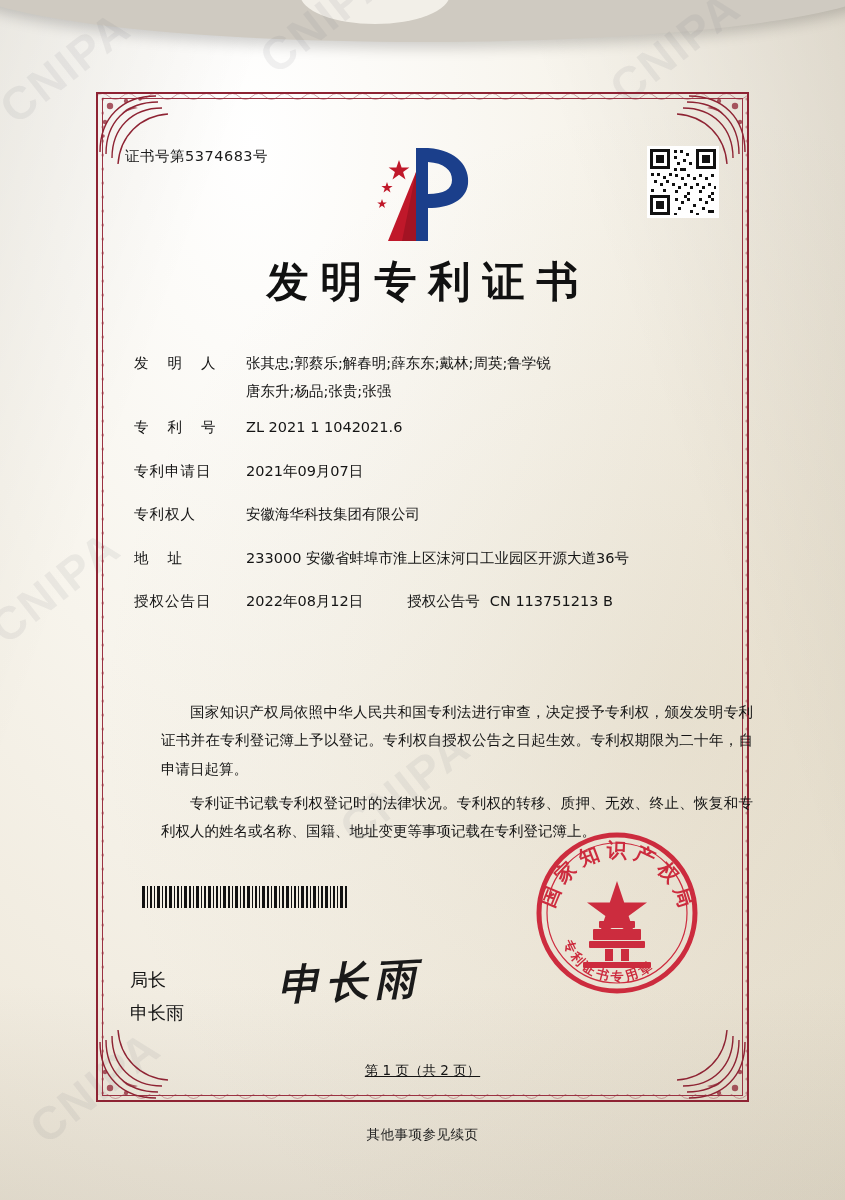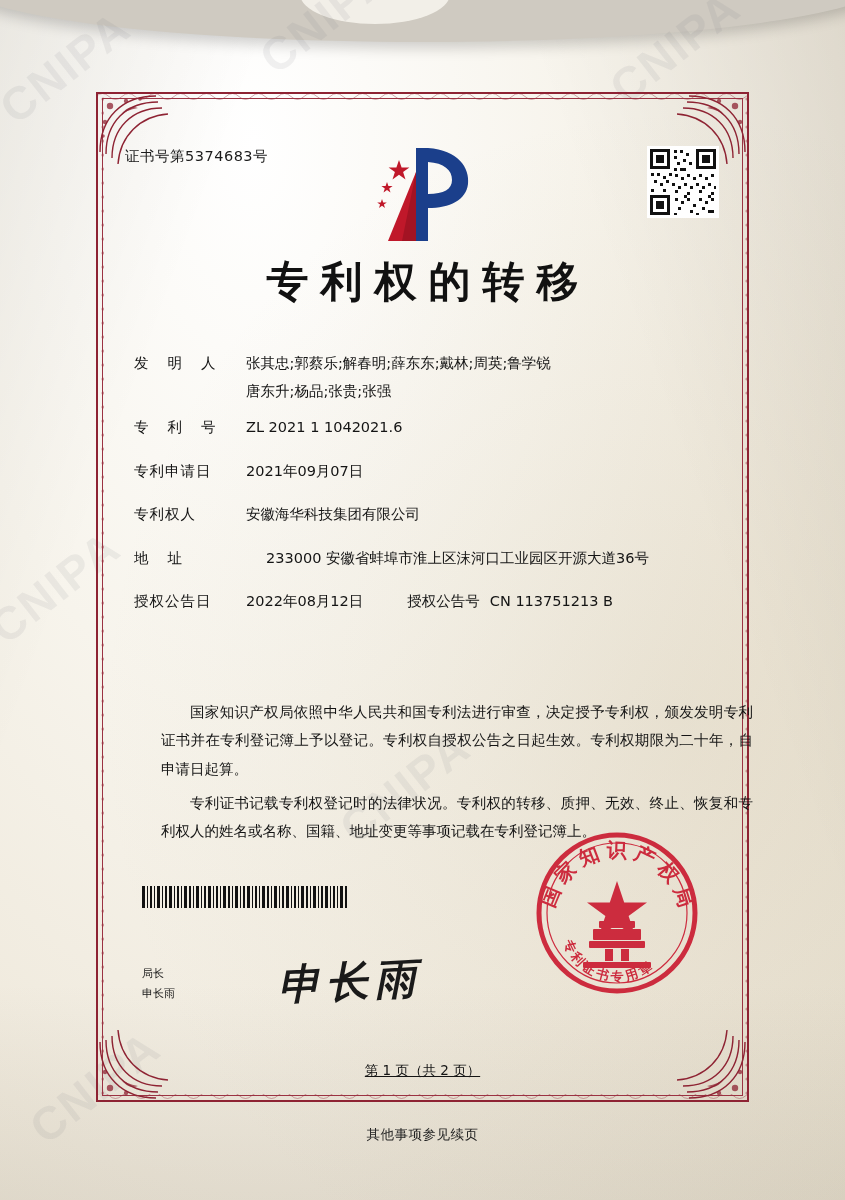"专利权的转移" div.title { text: 专利权的转移 -> 发明专利证书 }
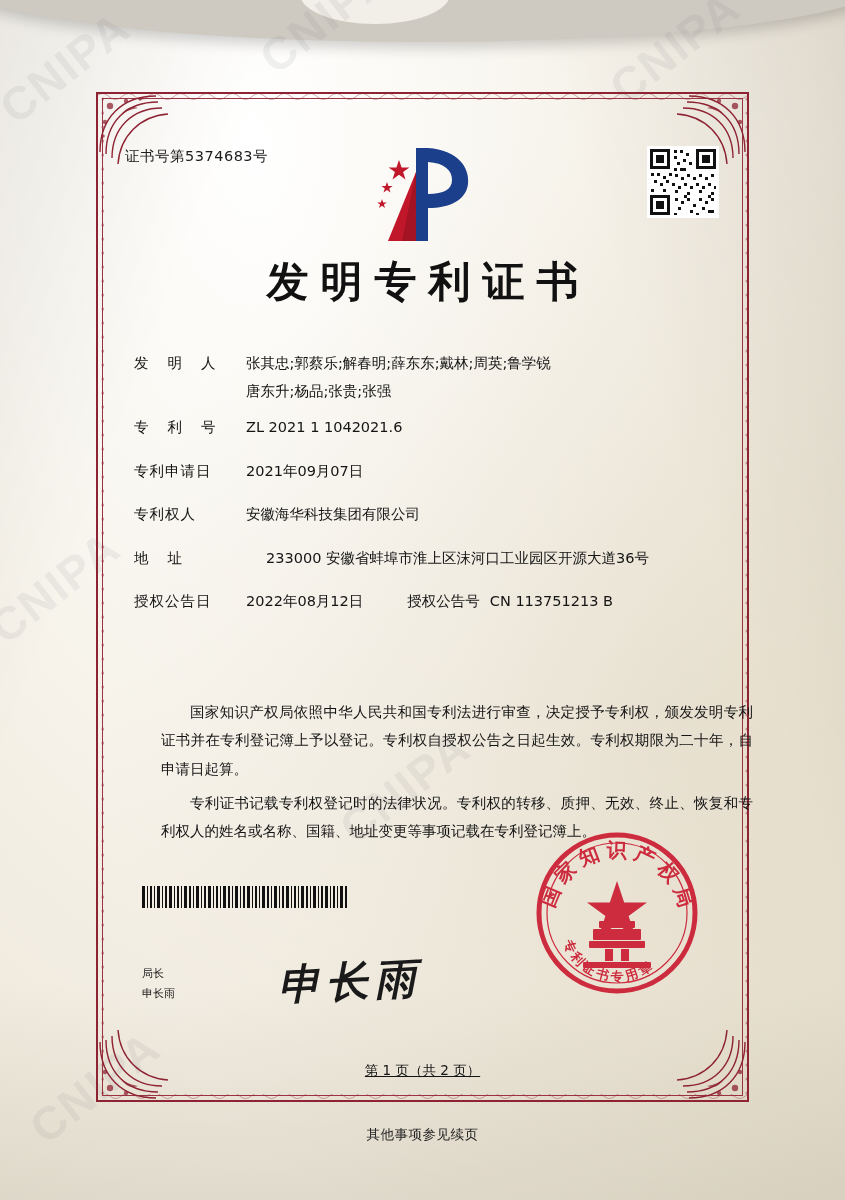"地址" div.row { gap: 20px -> none }
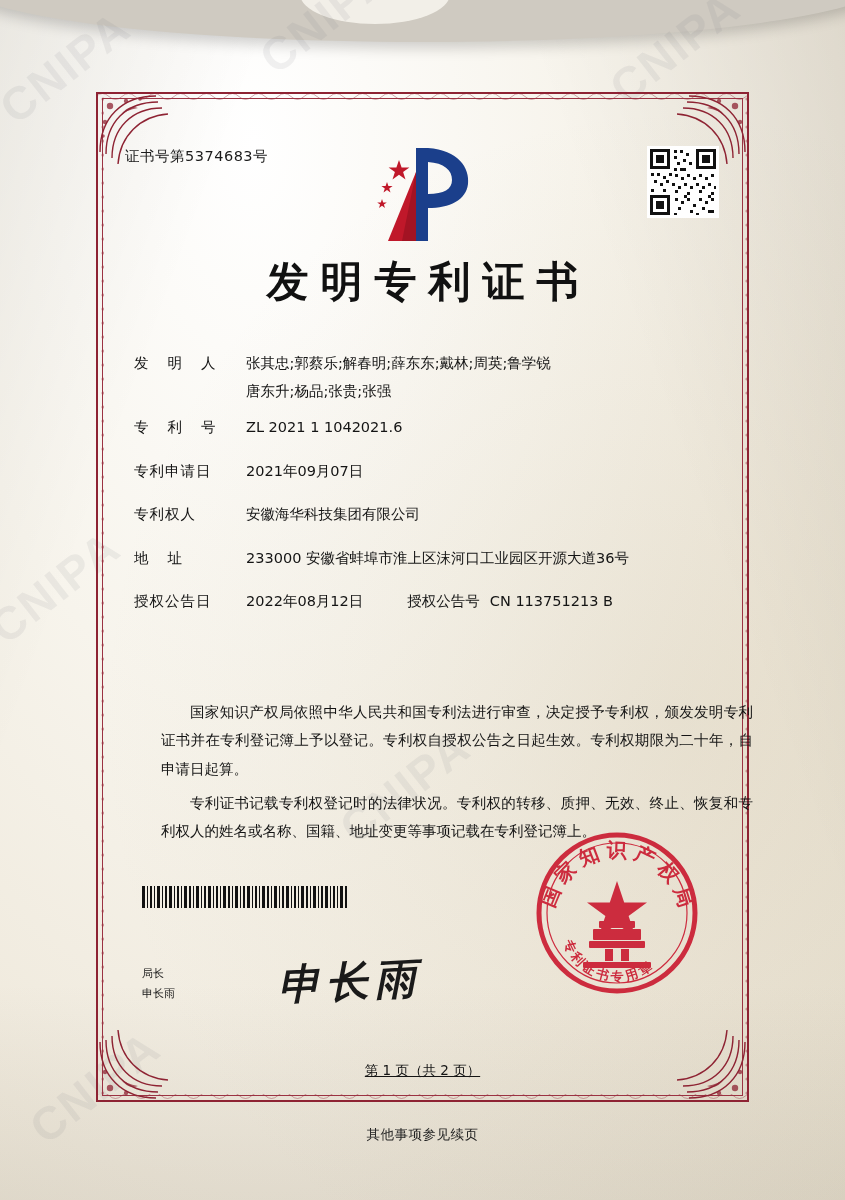"局长" .sign-block { font-family: none -> Liberation Serif, serif; font-size: 11px -> 18px; left: 46px -> 34px }
